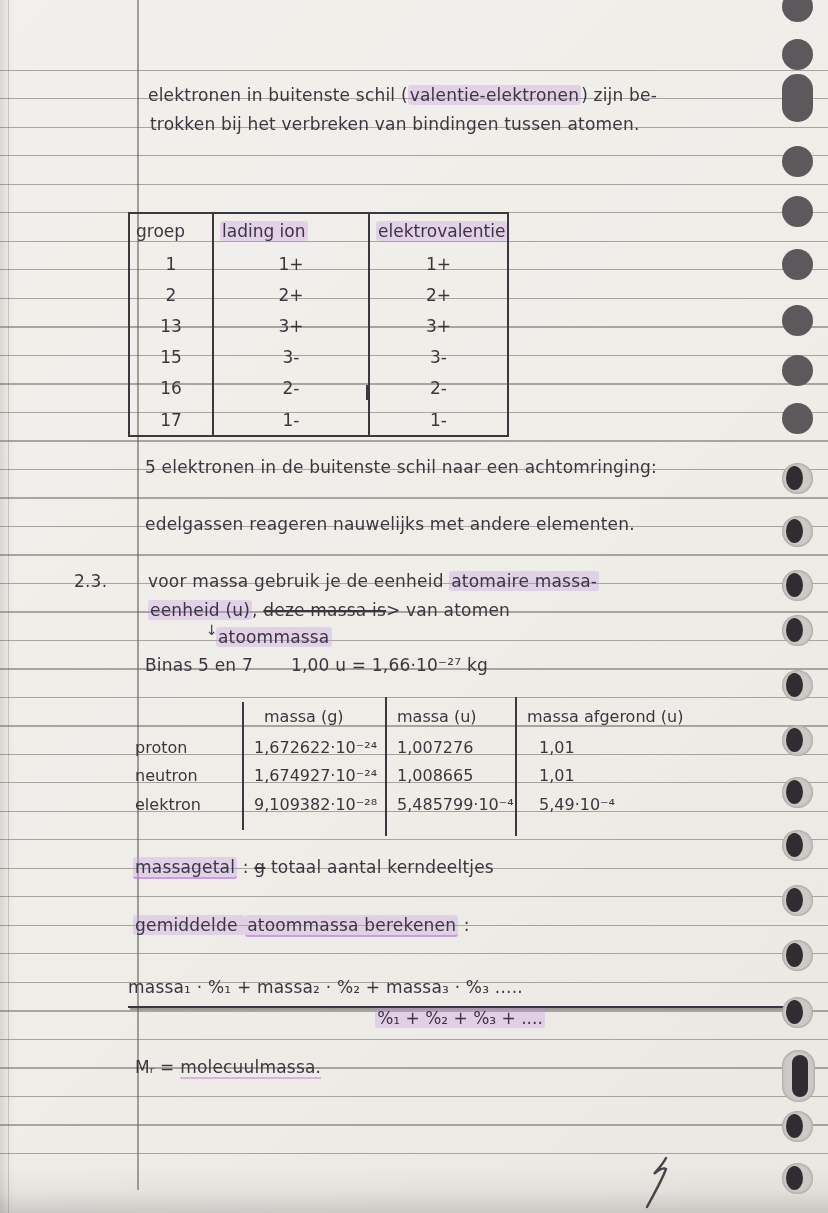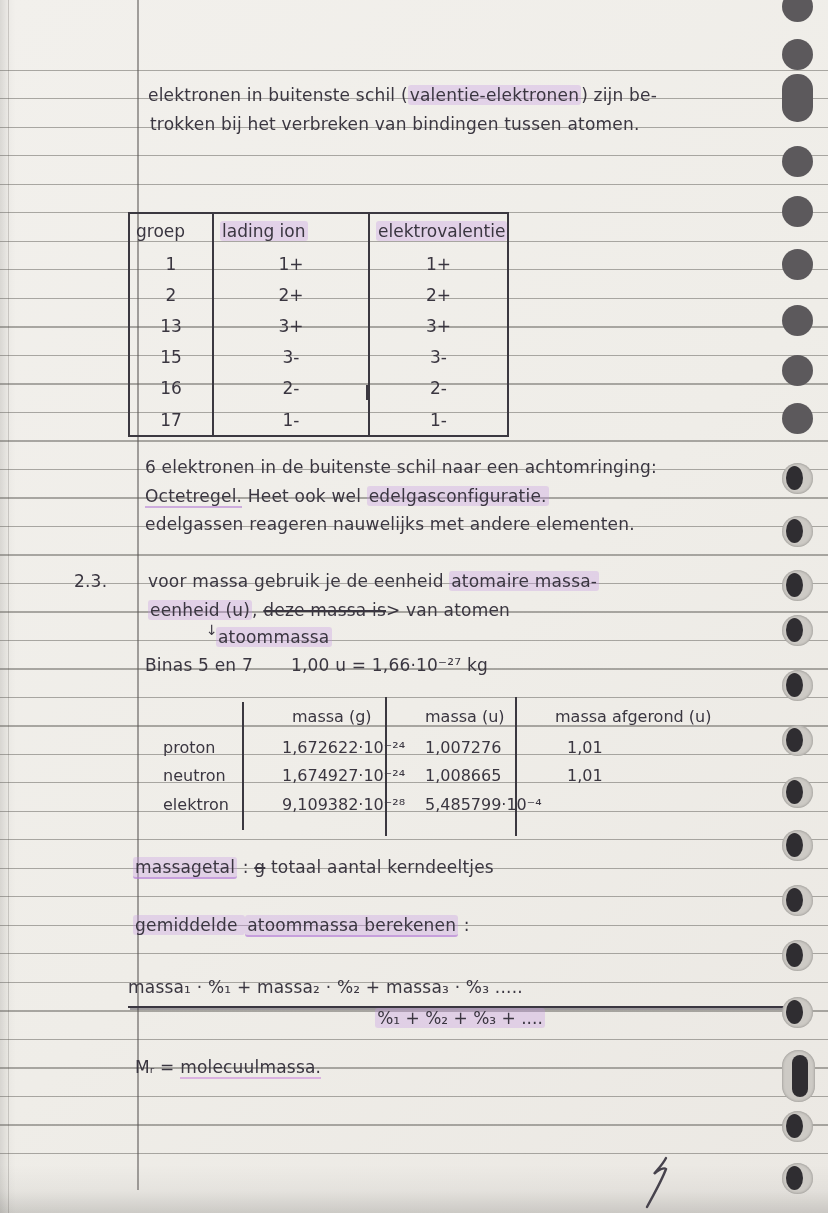"6 elektronen in de buitenste" div.hw { text: 6 -> 5 }
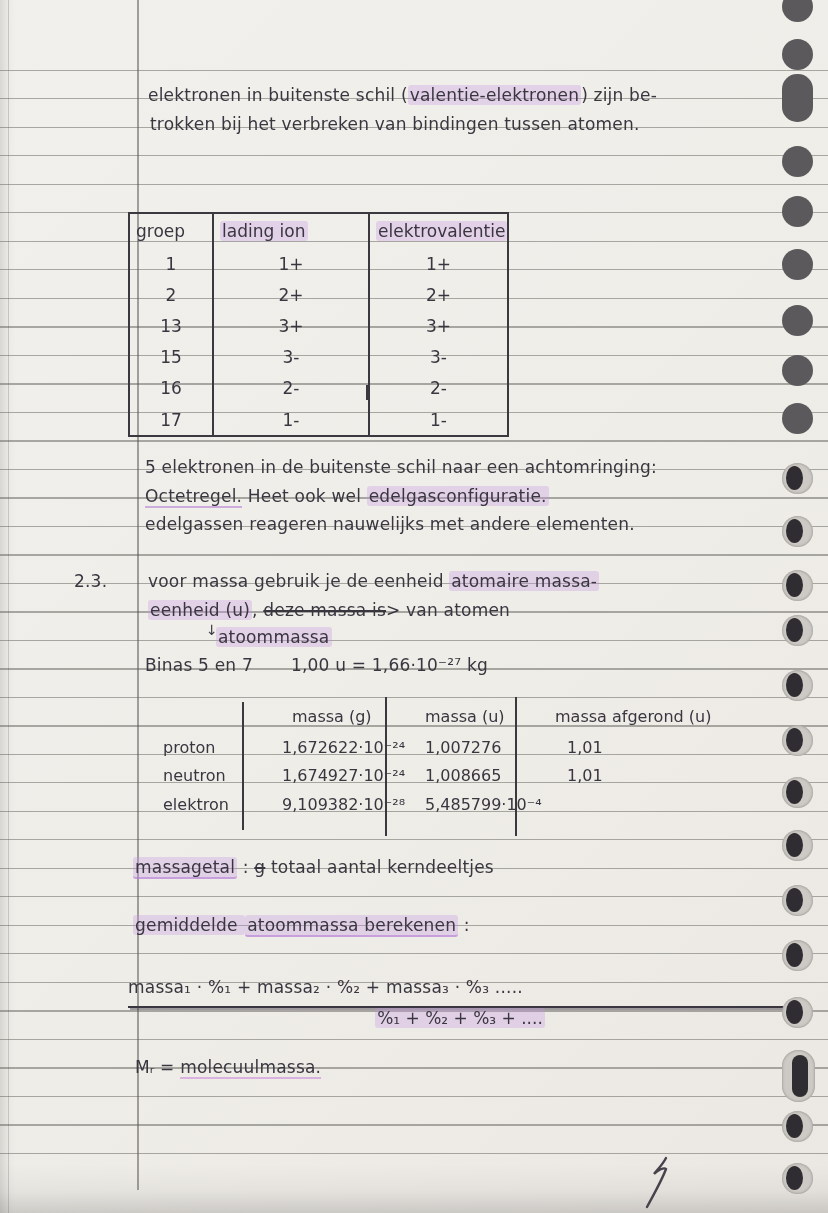"Octetregel. Heet ook wel" div.hw { html: <div><span>Octetregel.</span><span> Heet ook wel </span><span>edelgasconfiguratie.</span></div> -> none }
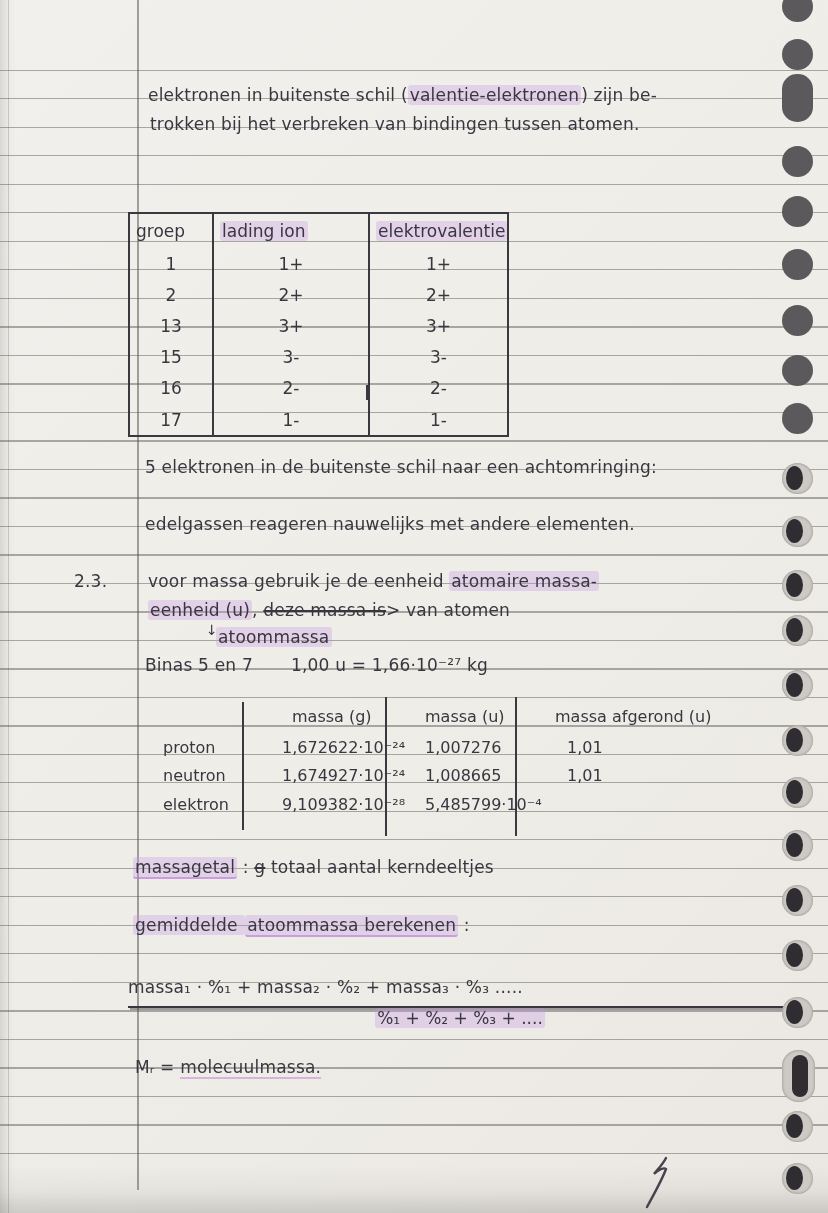"massa (g)" .mcell { margin-left: 28px -> none }
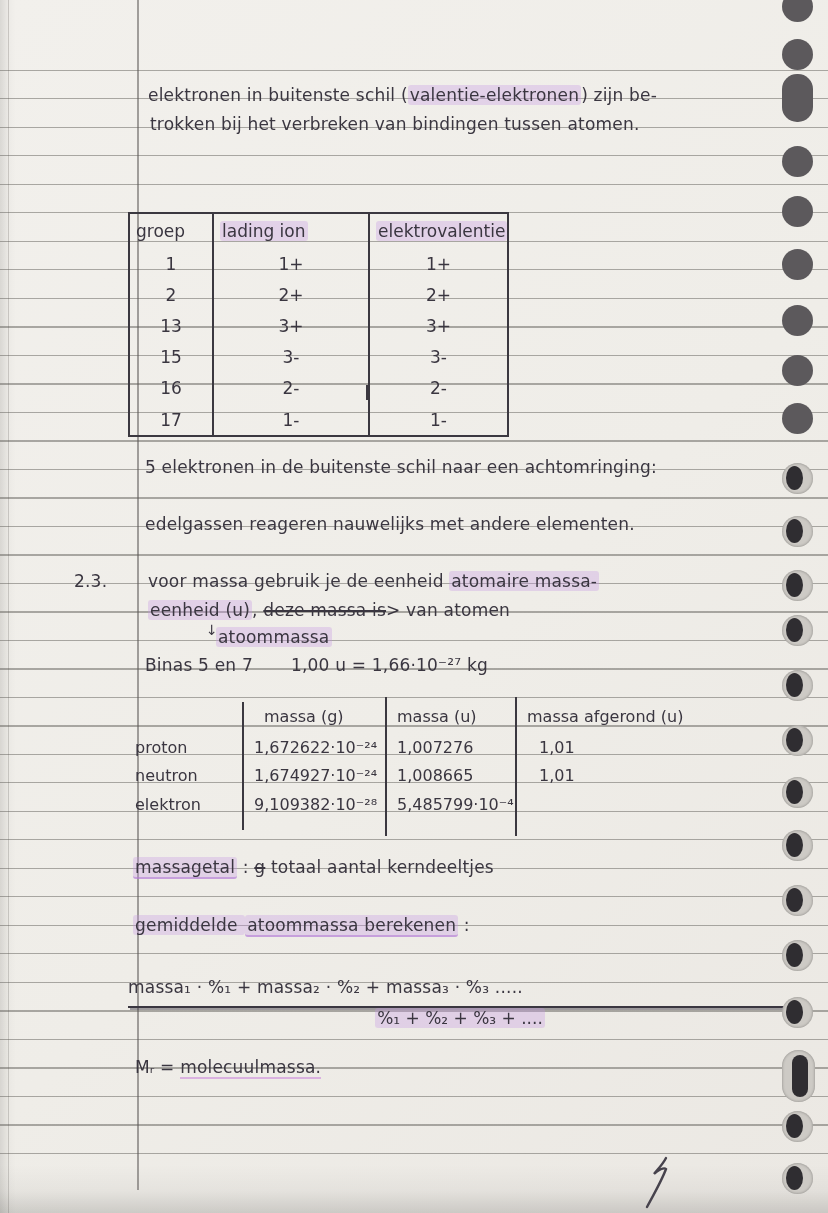"5,49·10⁻⁴" div.mcell { html: none -> <div>5,49·10⁻⁴</div> }
